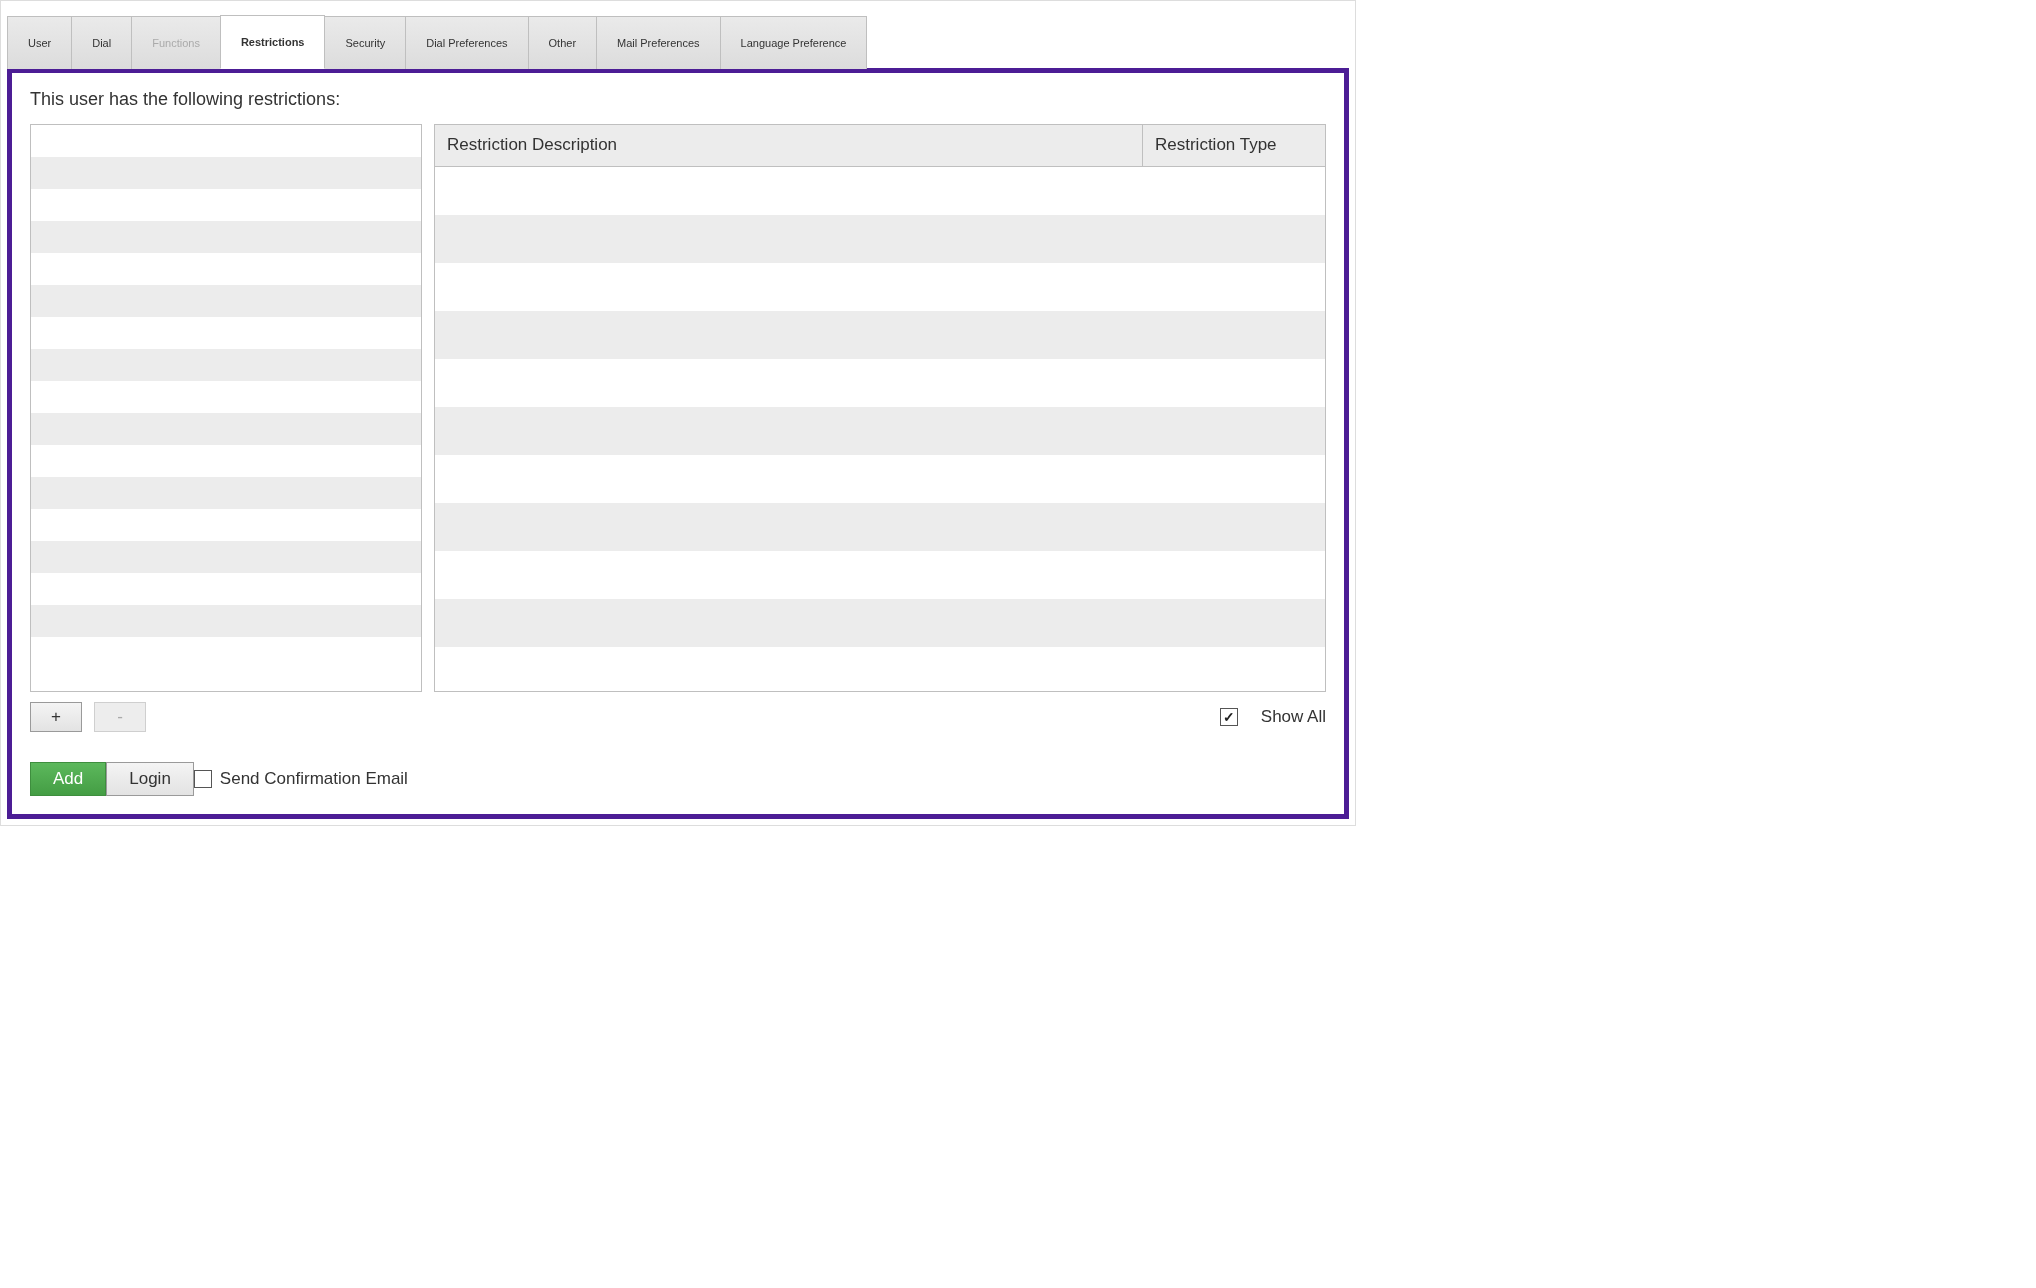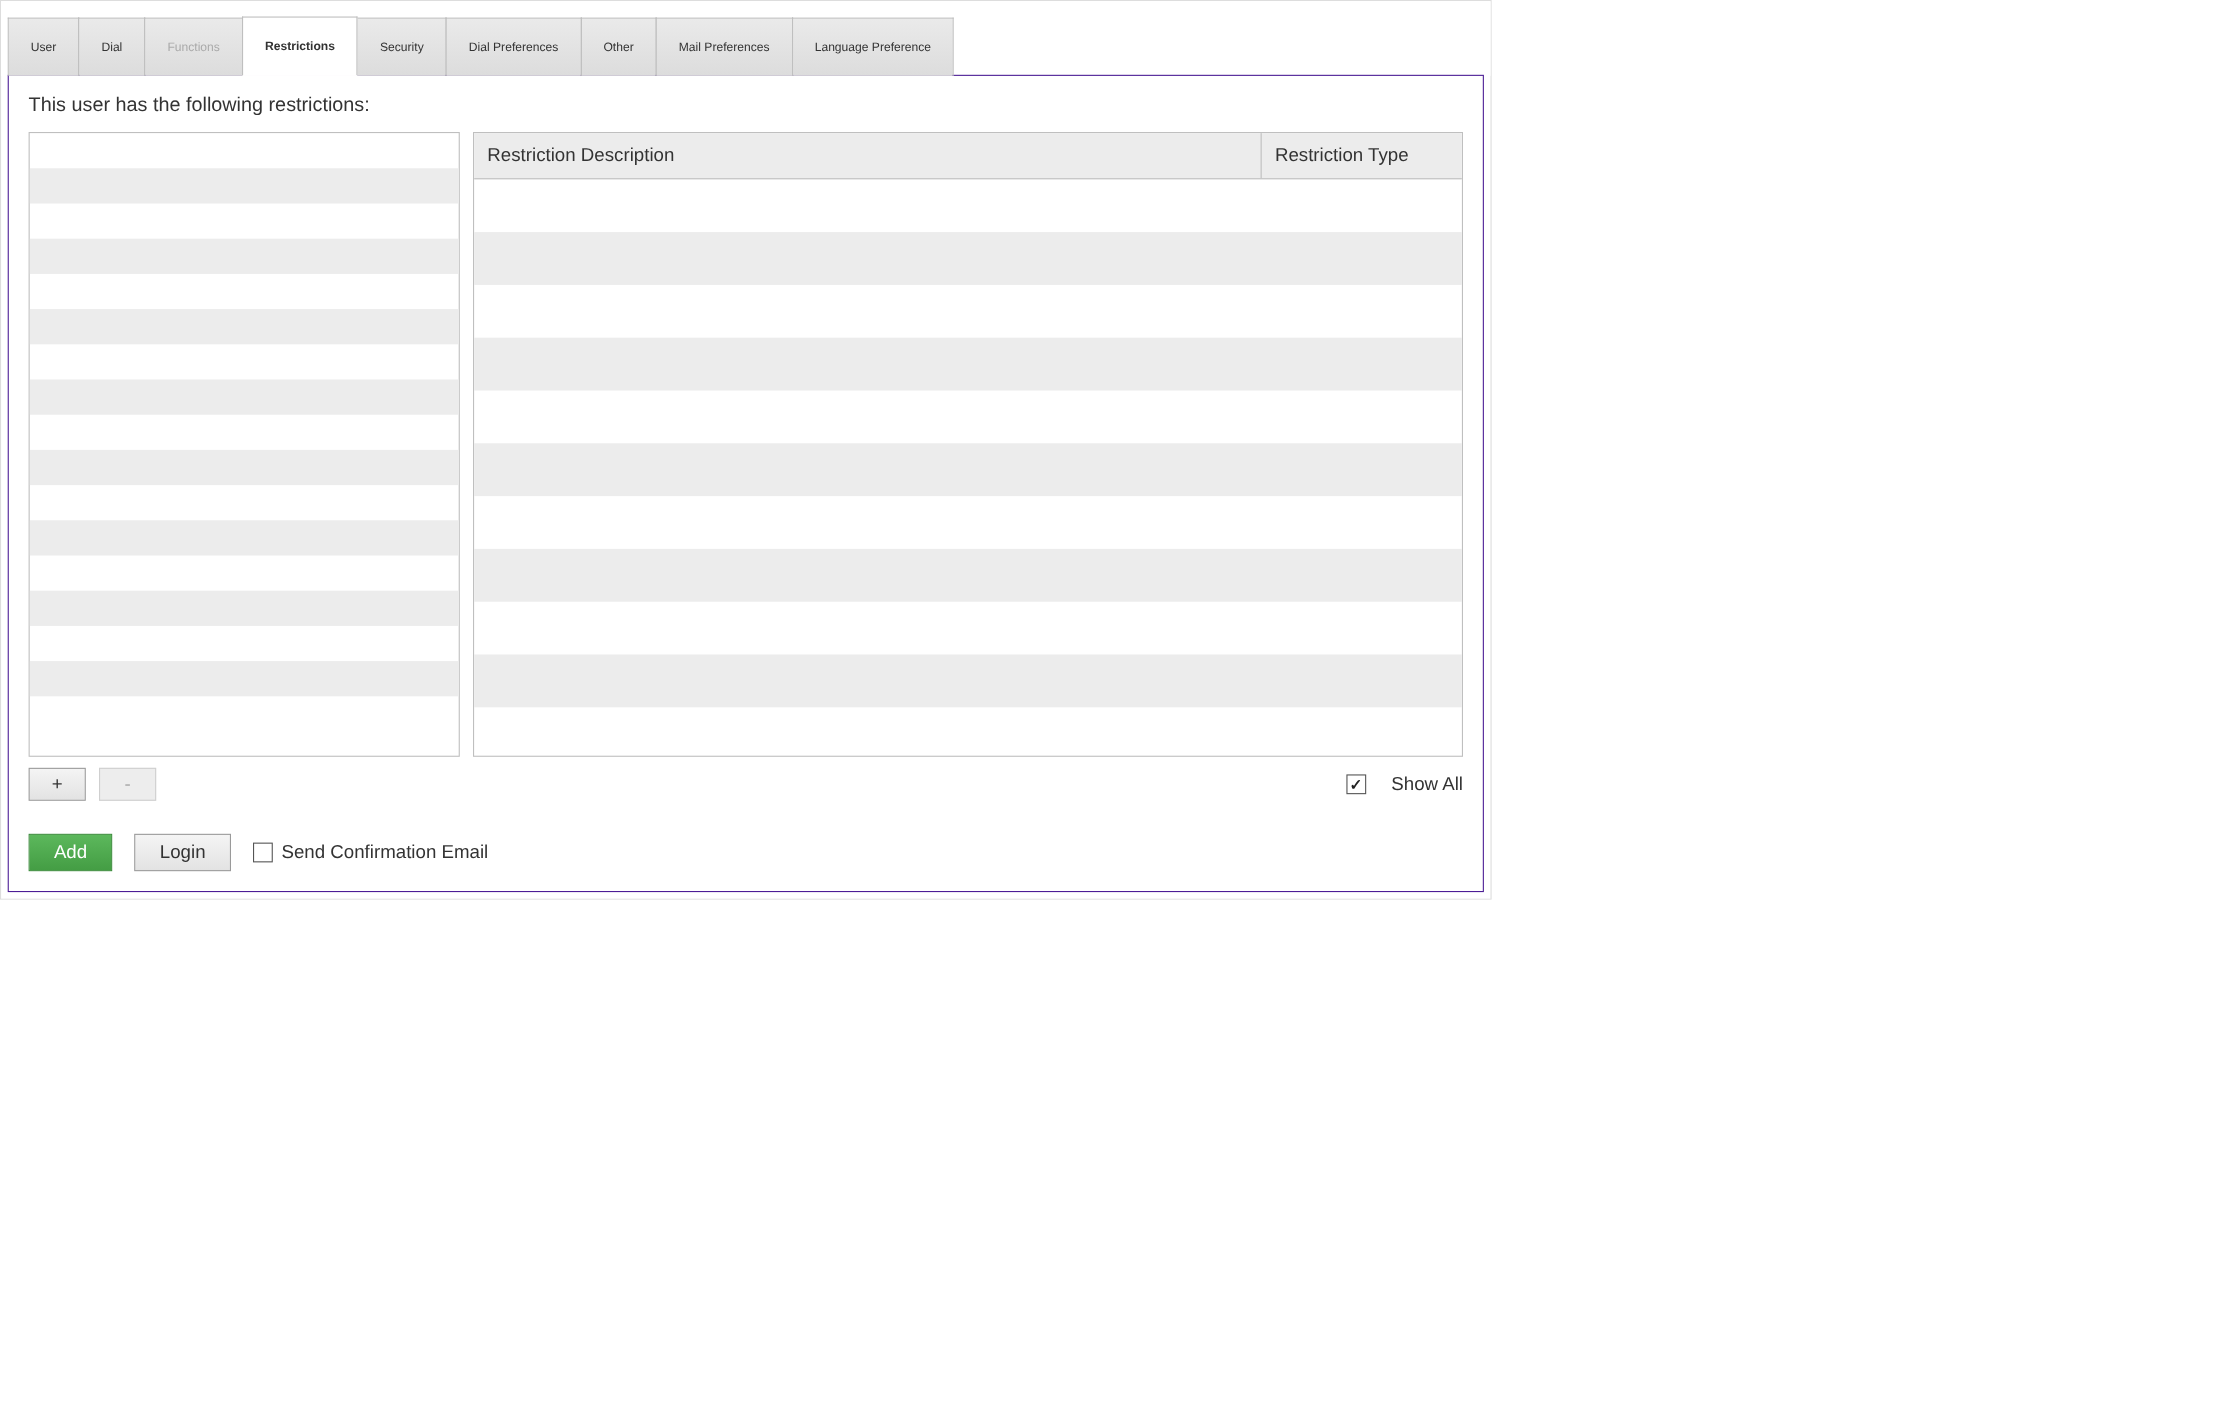"This user has the following" .pane { border: 1px solid #4c1d95 -> 5px solid #4c1d95 }
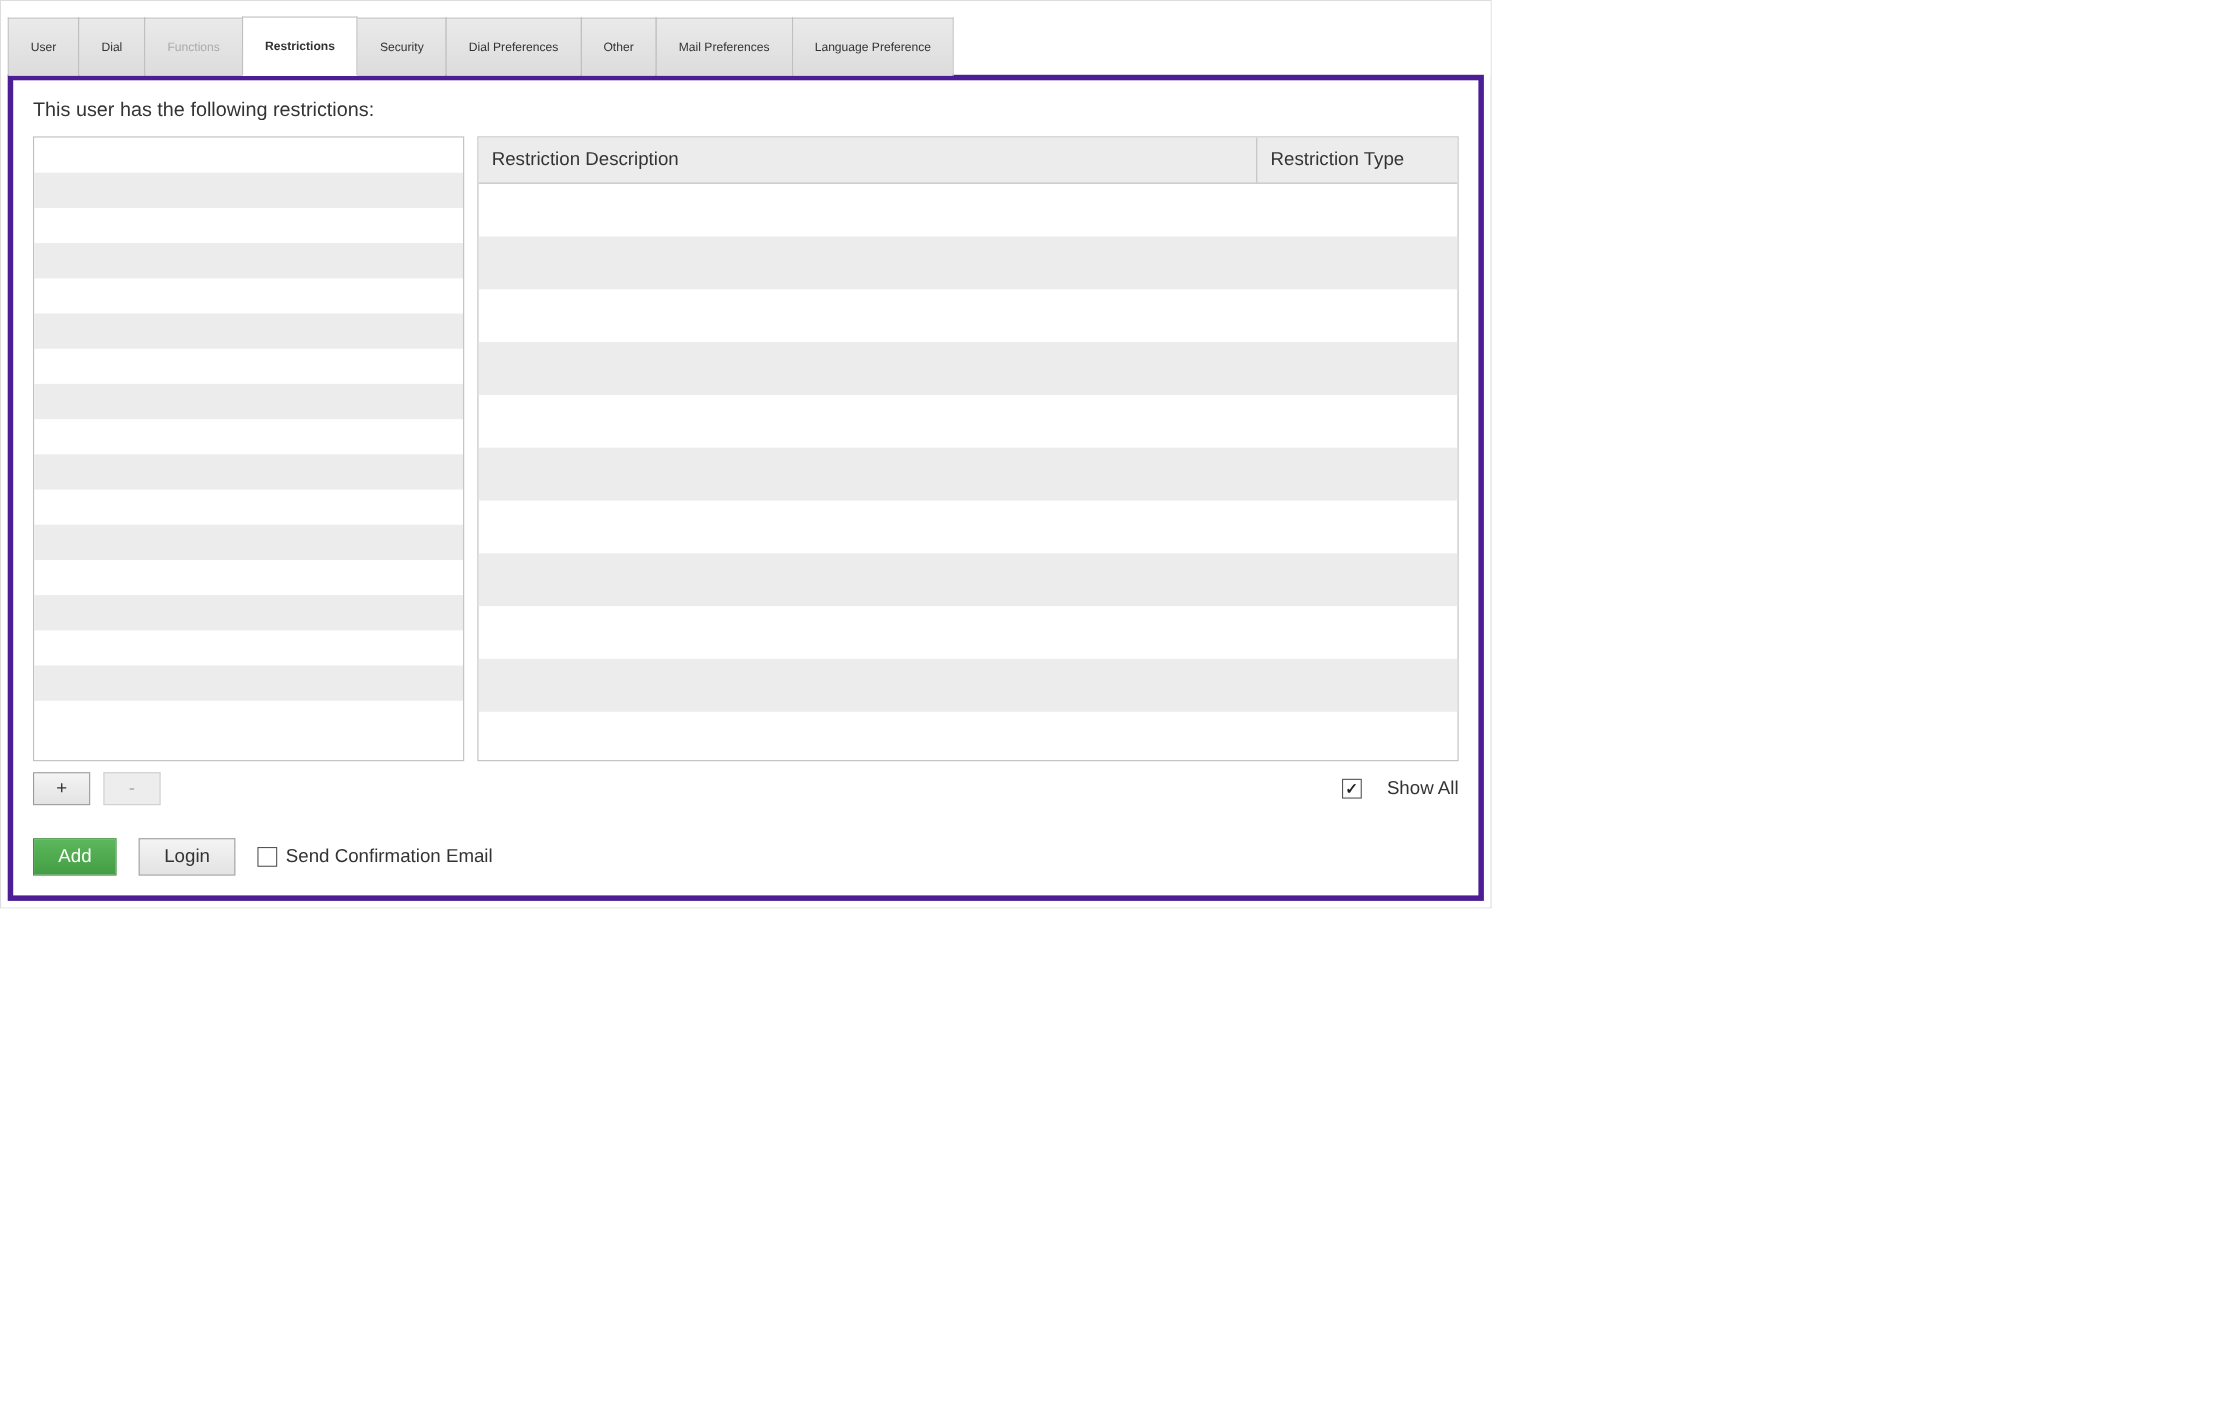"Add" .footer { gap: 20px -> none }
